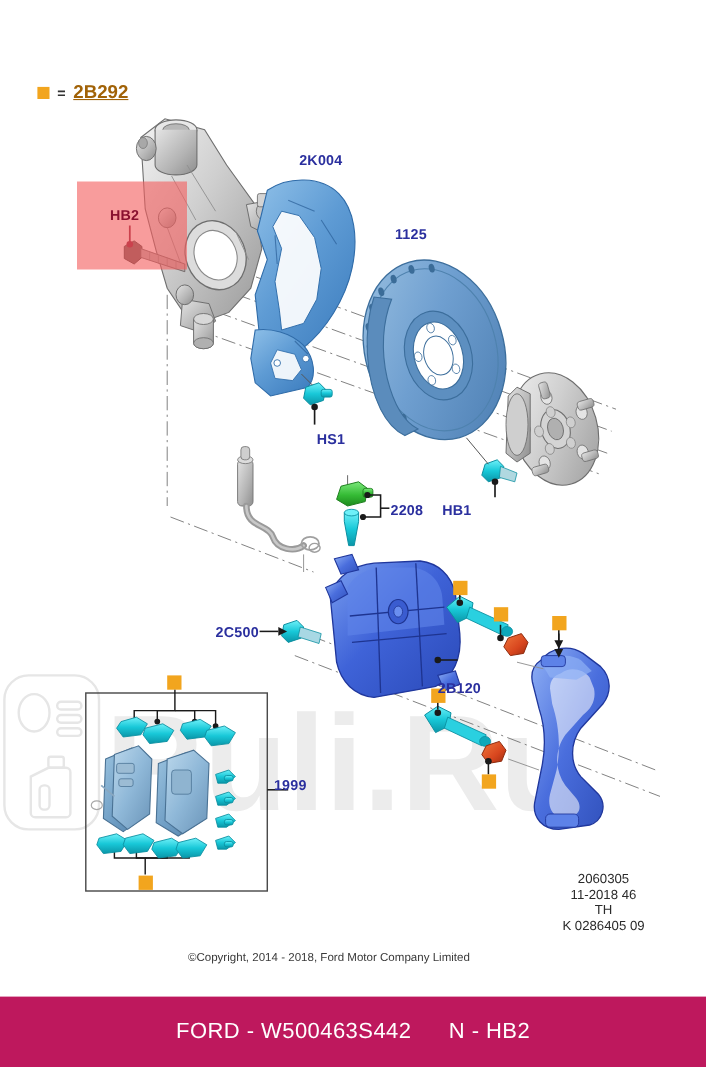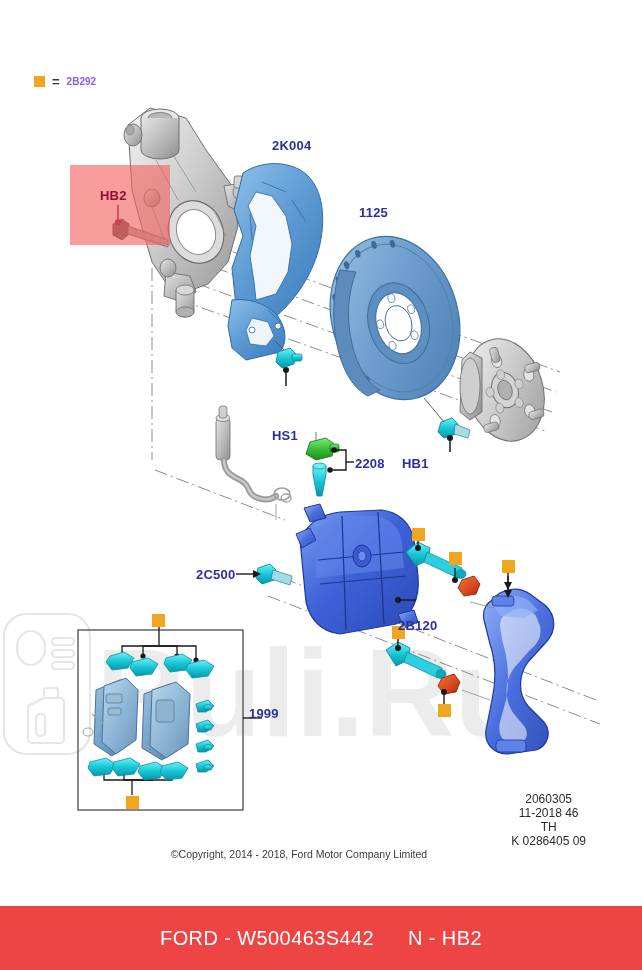"2B292" .legend-code { color: #8b5cf6 -> #a16207; font-size: 10px -> 17px; text-decoration: none -> underline }
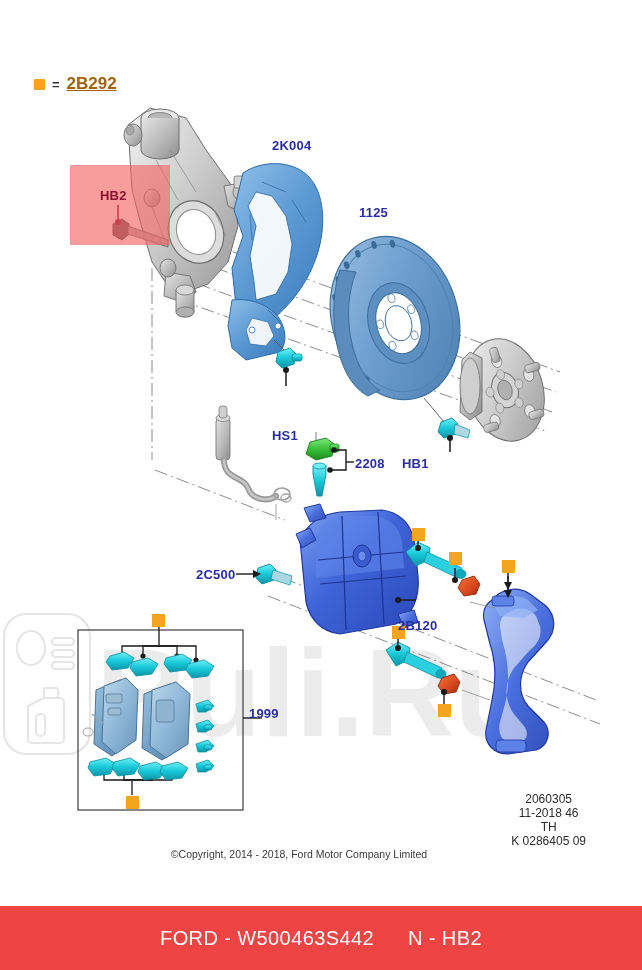"HS1" div.lbl { left: 272px -> 288px; margin-top: 36px -> none }
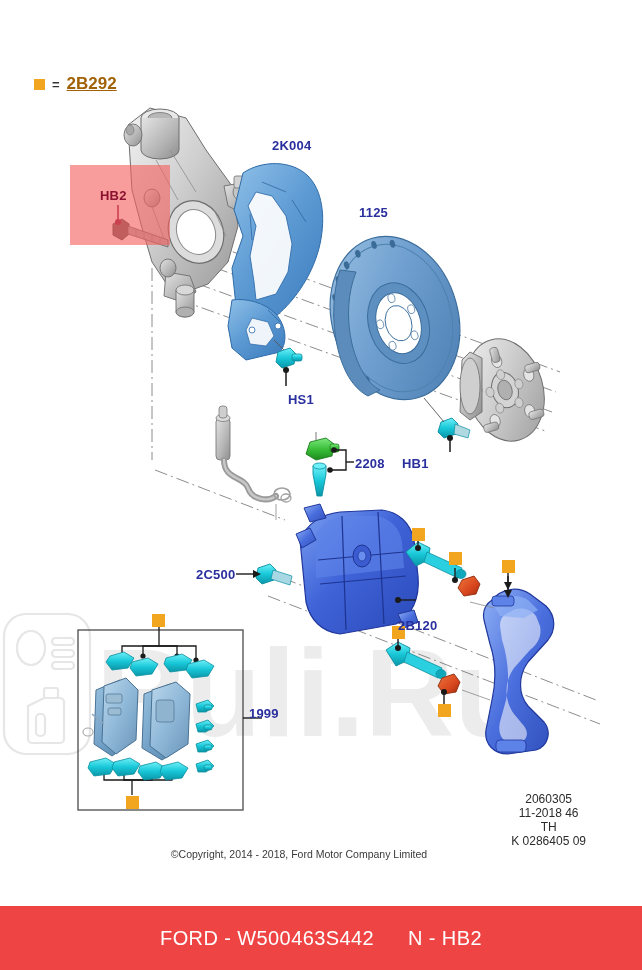"©Copyright, 2014 - 2018, Ford" .copyright-shift { margin-top: none -> 17px }
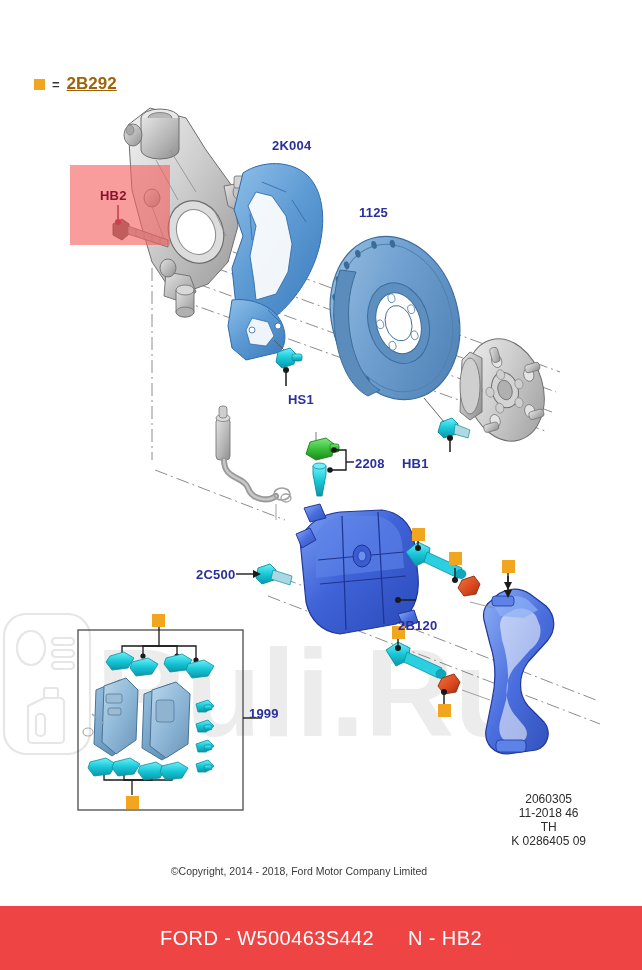"FORD - W500463S442" .bottombar { background: #ef4444 -> #be185d }
